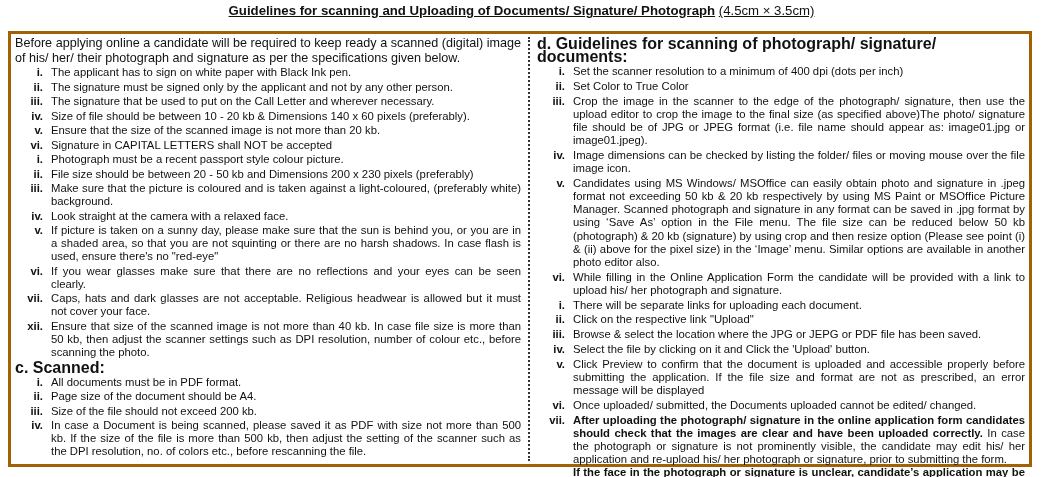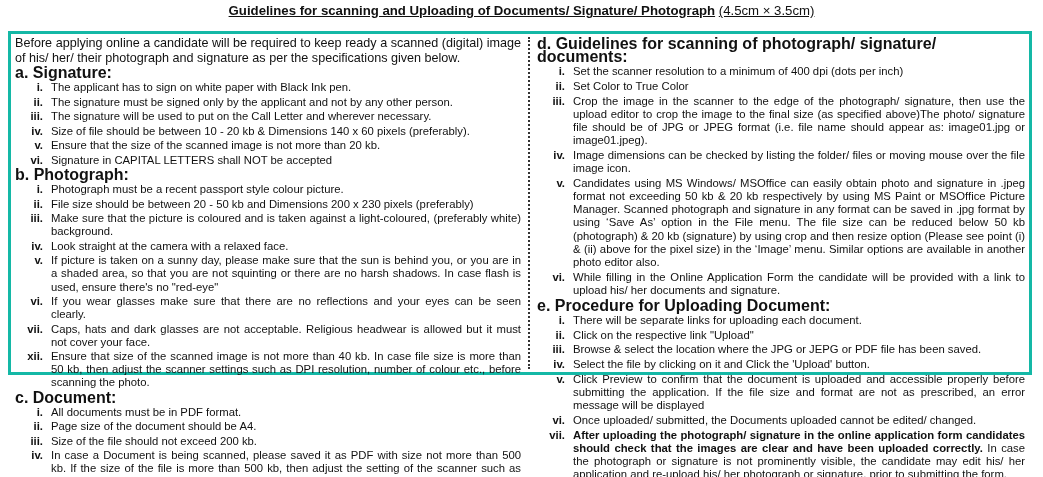"Before applying online a candidate" .frame { border: 3px solid #14b8a6 -> 3px solid #a16207; height: 344px -> 436px }
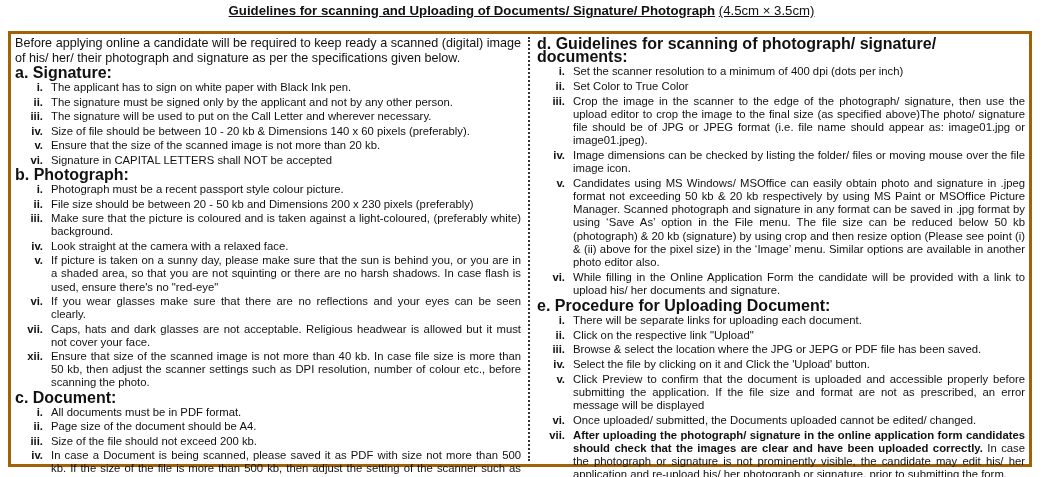"a. Signature:" div.section-title { html: <div>a. Signature:</div> -> none }
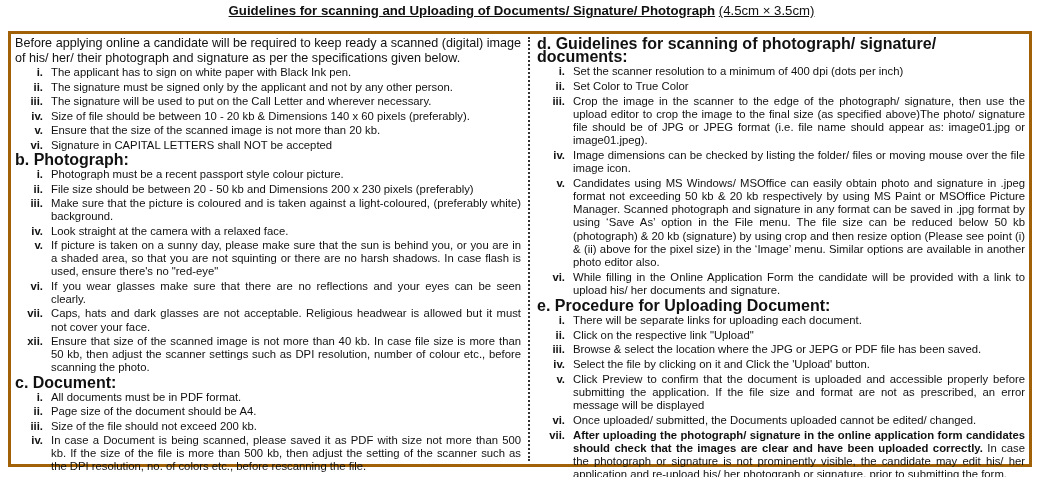"The signature will be used" span.txt { text: will -> that }
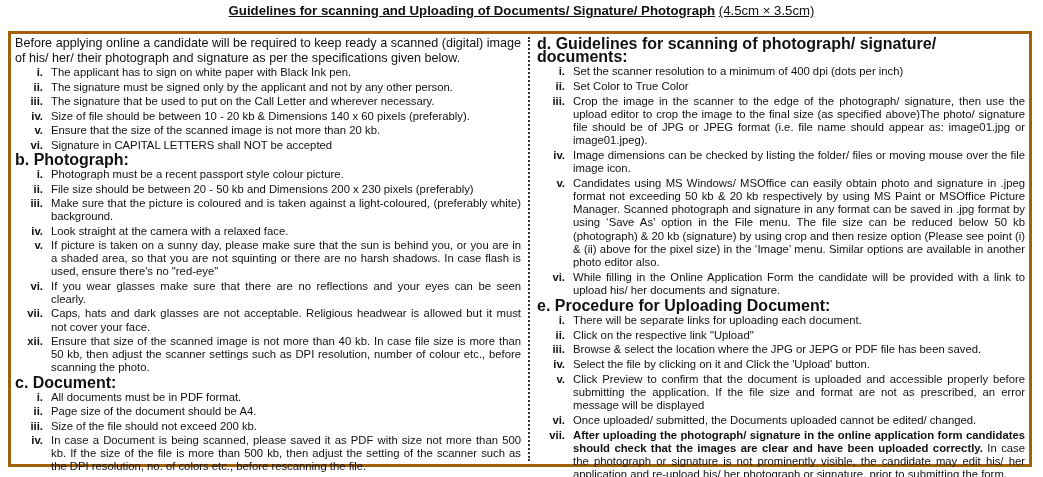"b. Photograph:" div.section-title { html: <div>b. Photograph:</div> -> none }
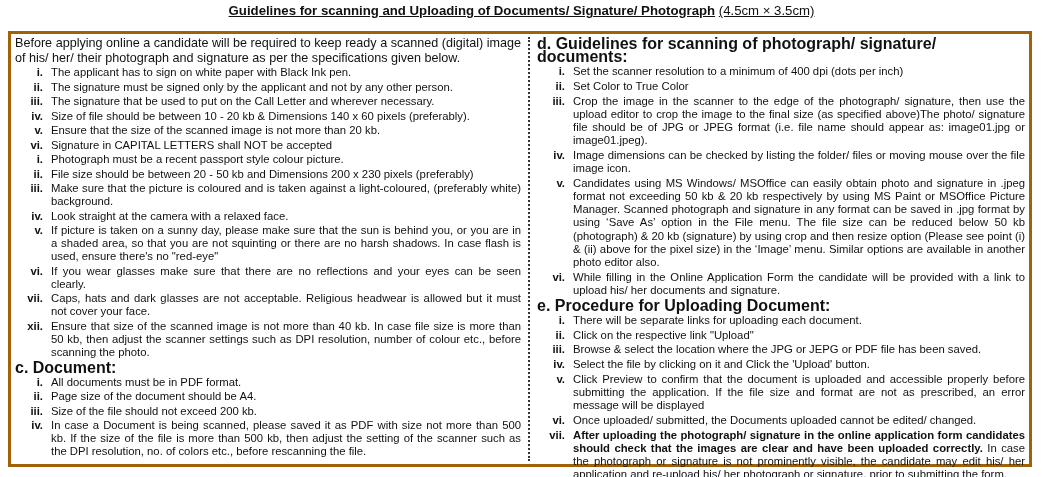"While filling in the Online" span.txt { text: documents -> photograph }
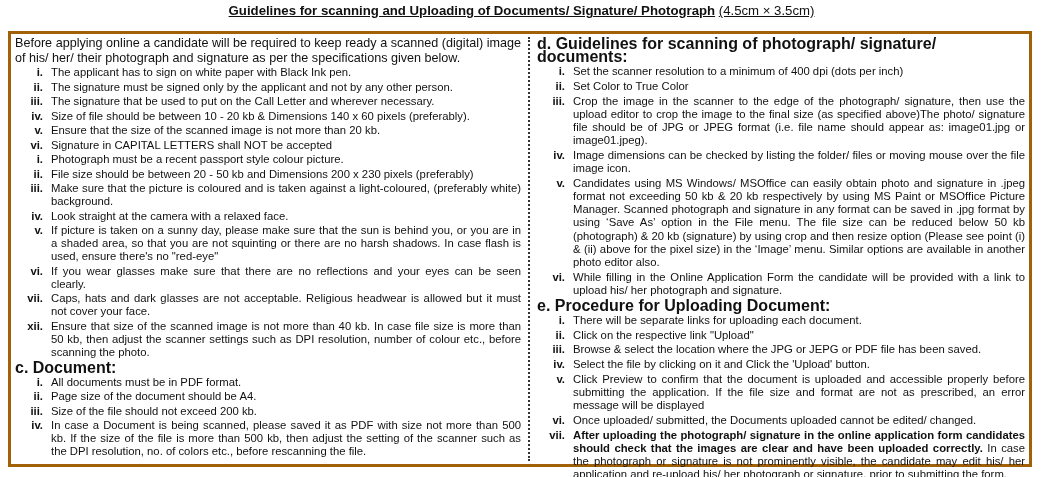"e. Procedure for Uploading Document:" div.section-title { html: <div>e. Procedure for Uploading Document:</div> -> none }
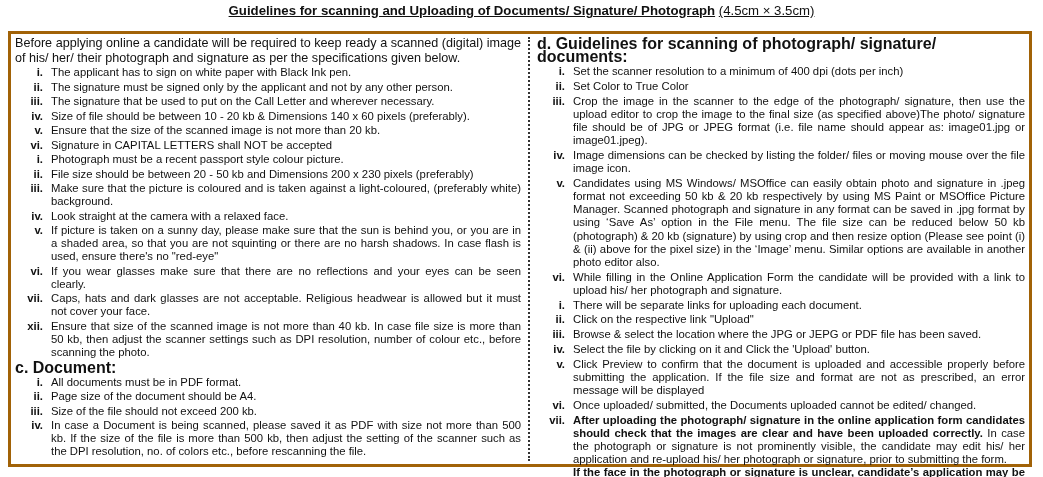"c. Document:" div.section-title { text: Document -> Scanned }
